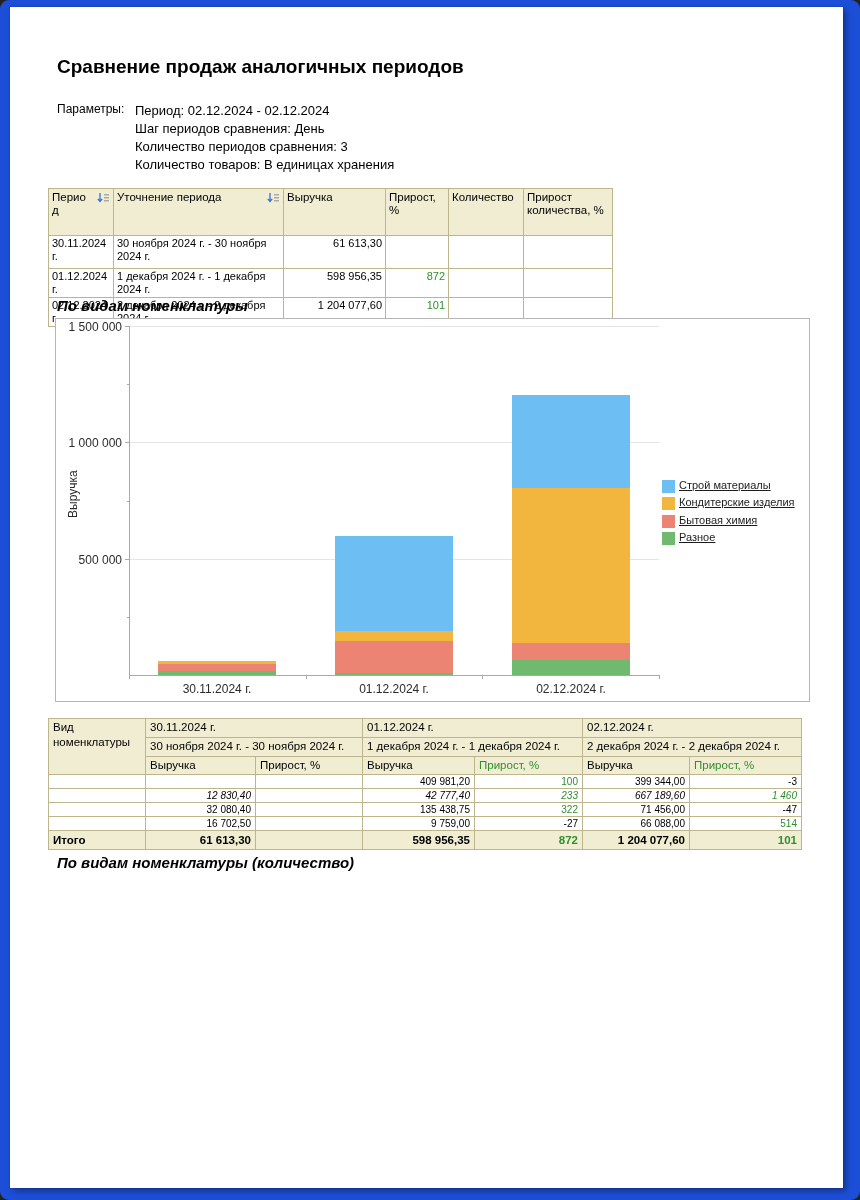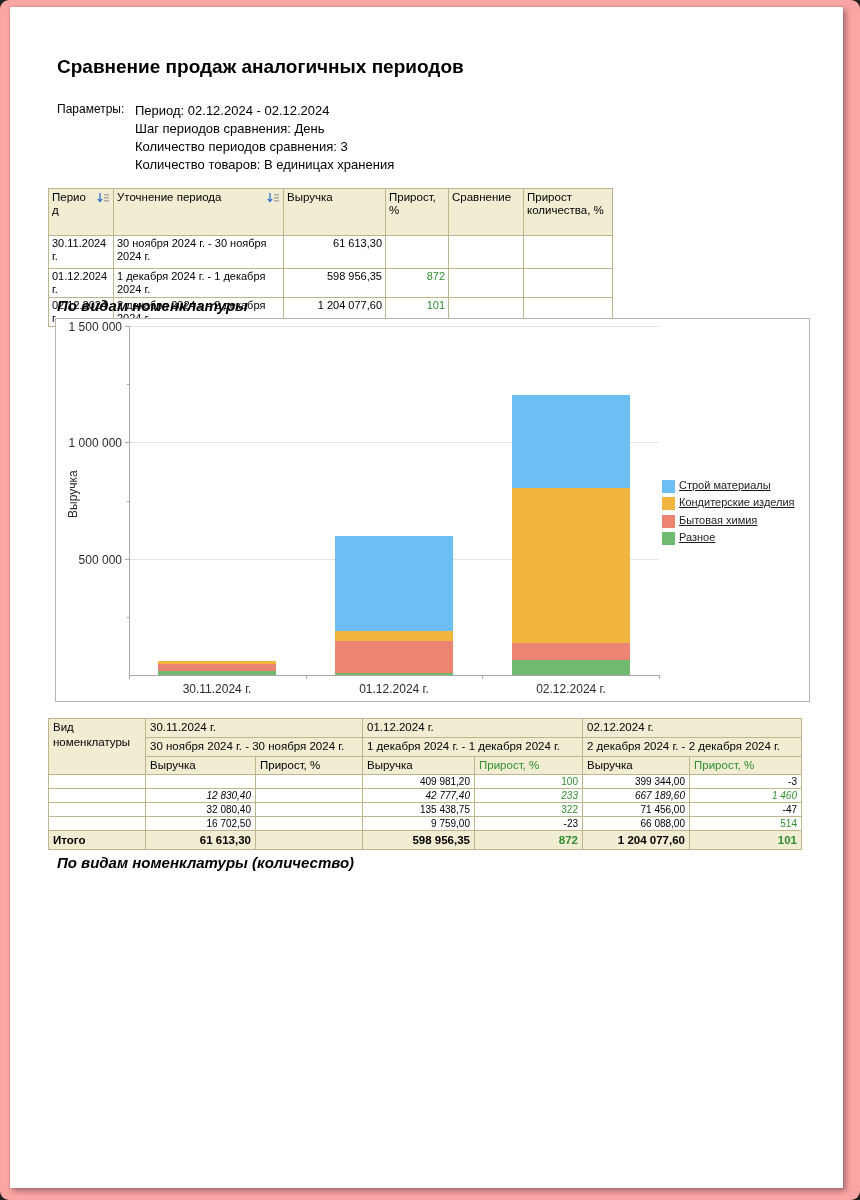"Сравнение продаж аналогичных периодов" .window { background: #fca5a5 -> #1d4ed8 }
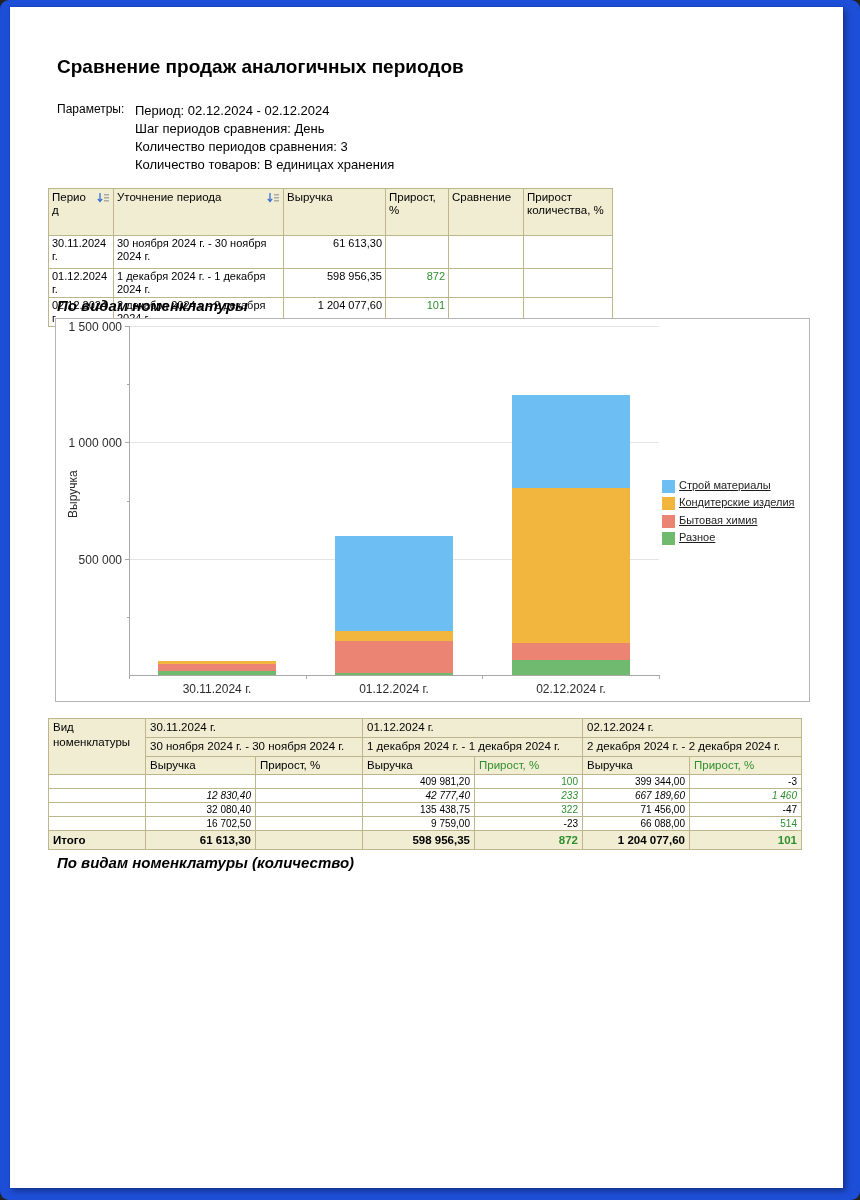"Сравнение" span { text: Сравнение -> Количество }
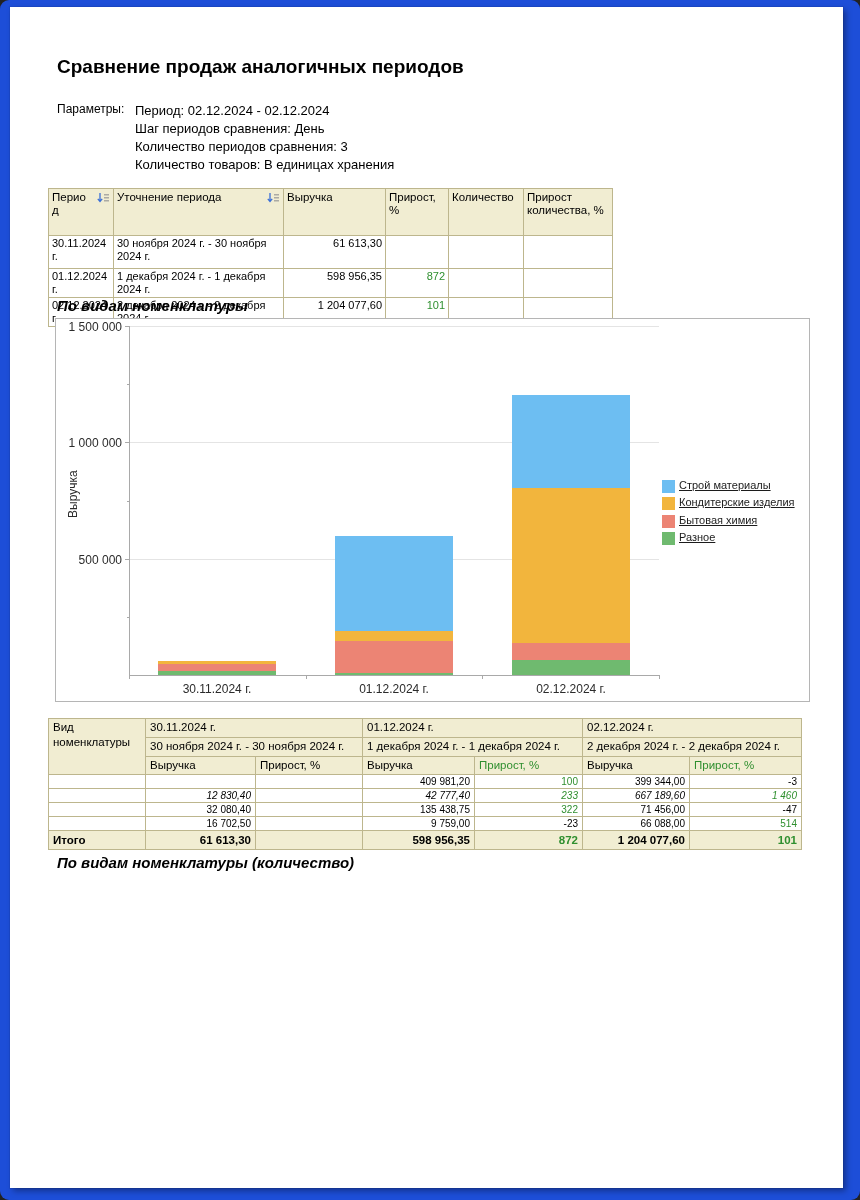"-23" td.num { text: -23 -> -27 }
